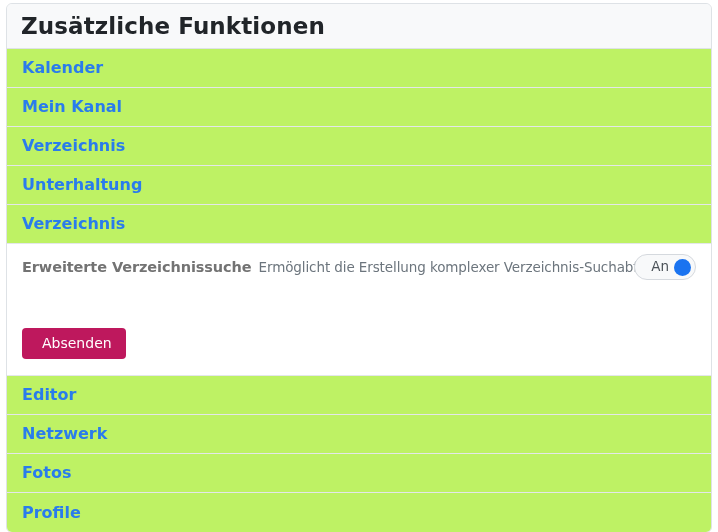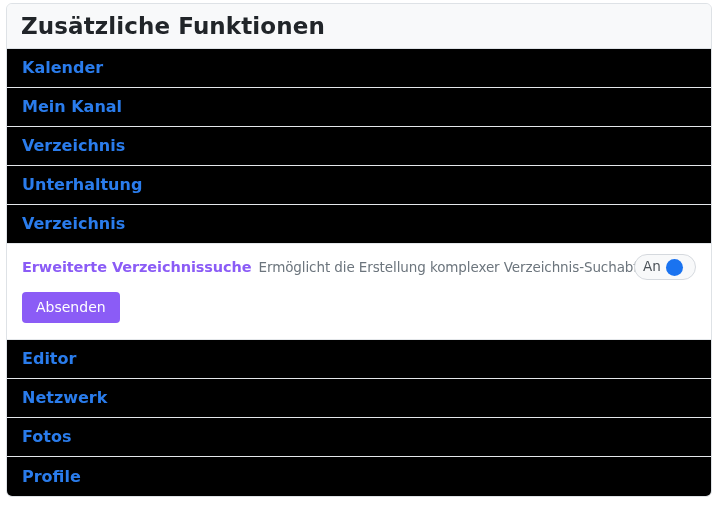"Kalender" .link-row { background: #000000 -> #bef264 }
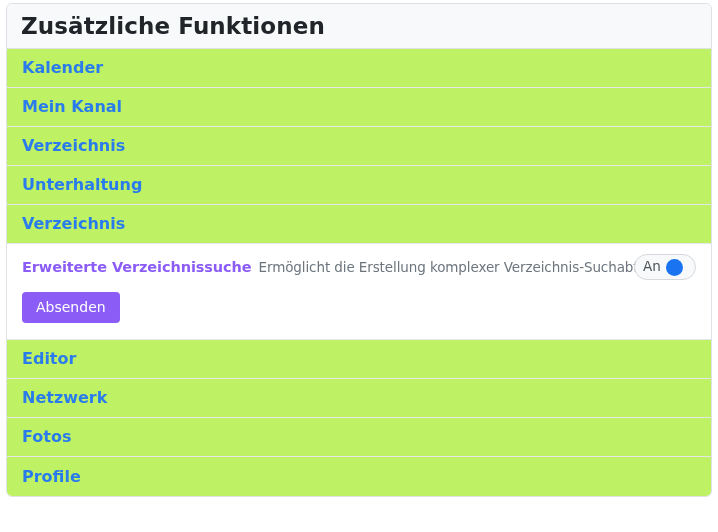"Erweiterte Verzeichnissuche" .setting-label { color: #8b5cf6 -> #737373 }
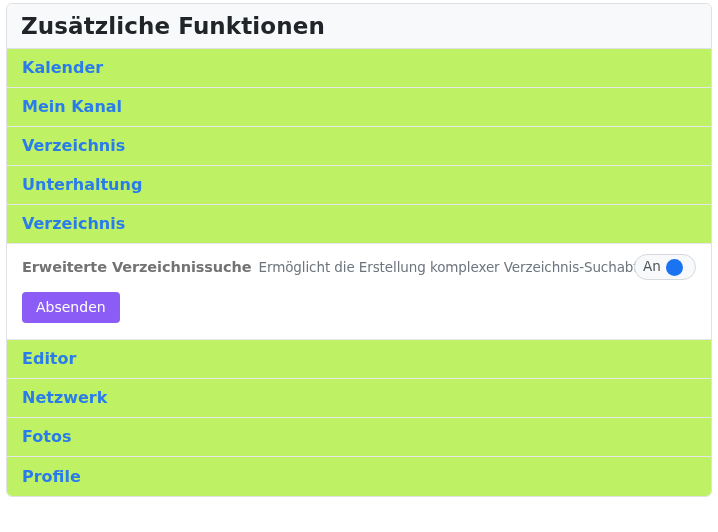"An" .toggle { justify-content: none -> flex-end }
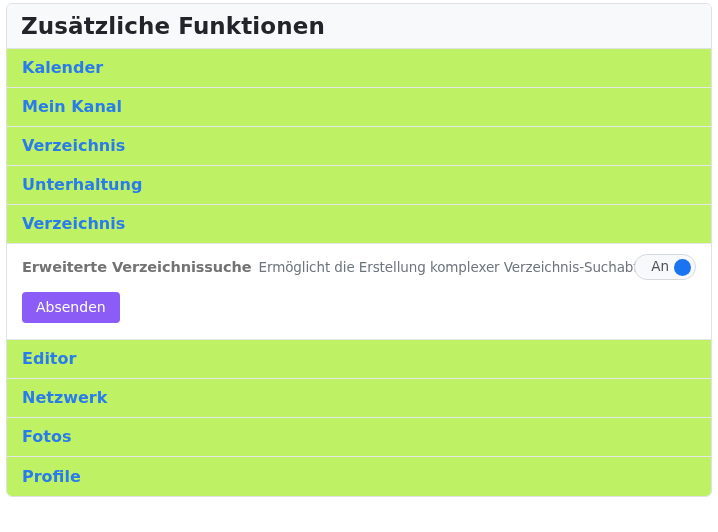"Absenden" .btn-submit { background: #8b5cf6 -> #be185d; margin-top: none -> 36px; padding: 8px 14px 9px 14px -> 8px 14px 9px 20px }
